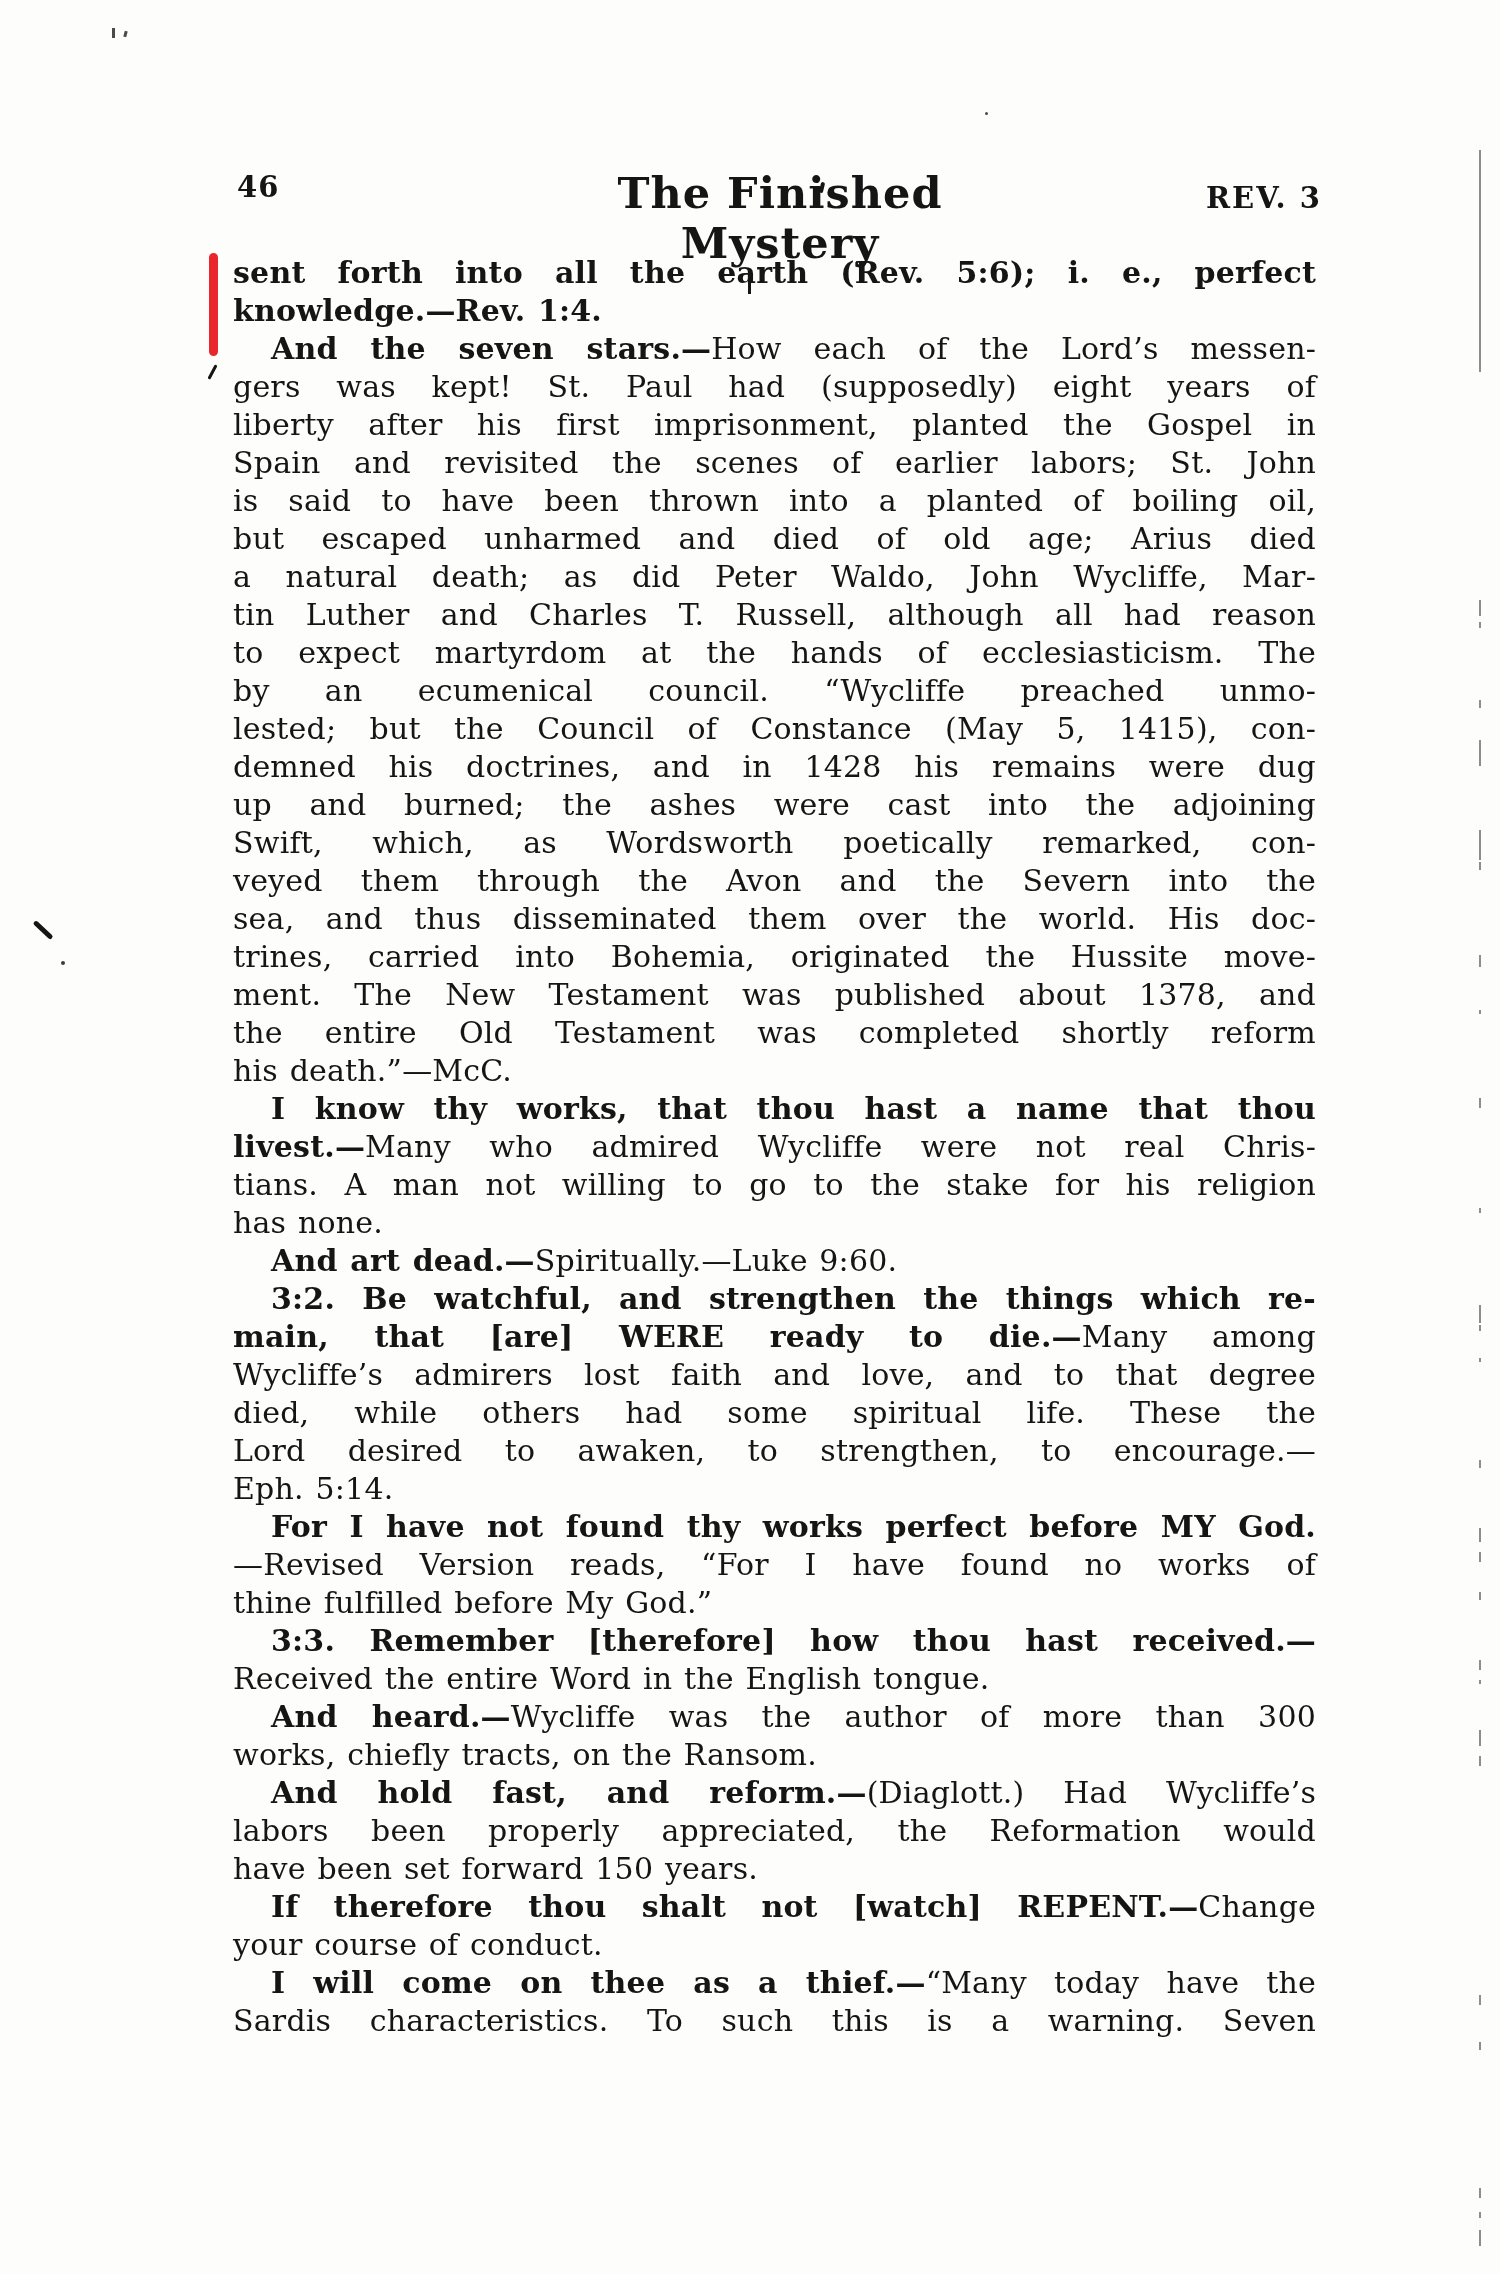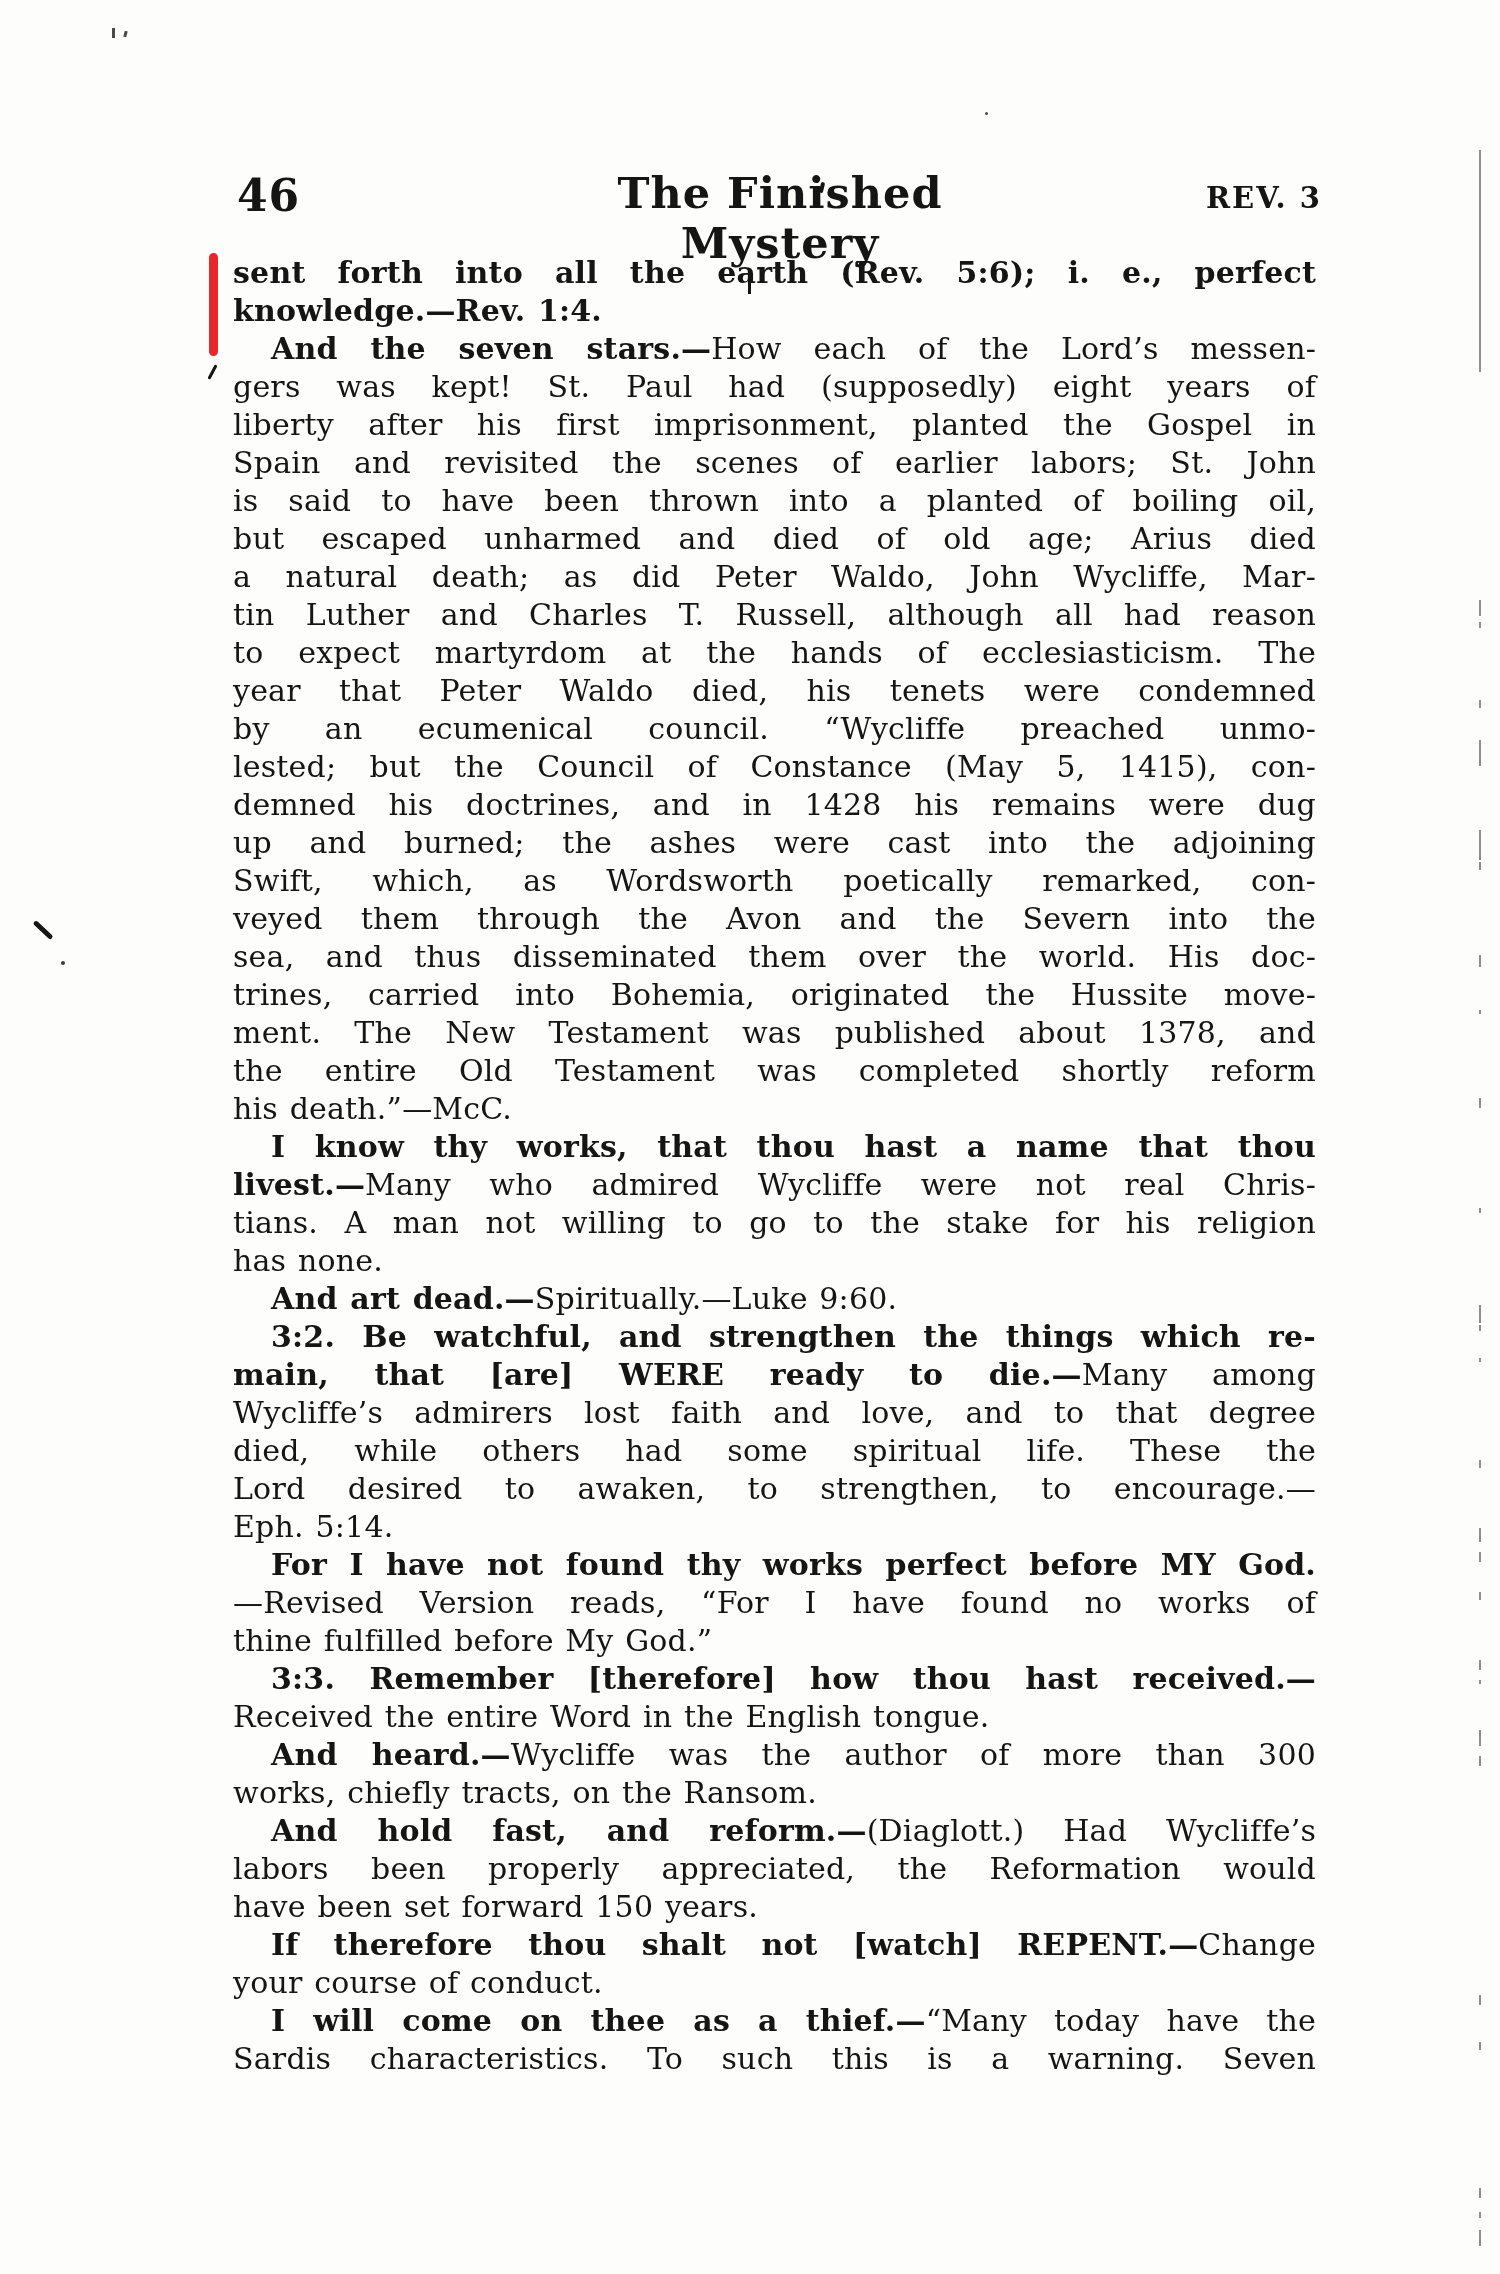"46" .pagenum { font-size: 44px -> 29px }
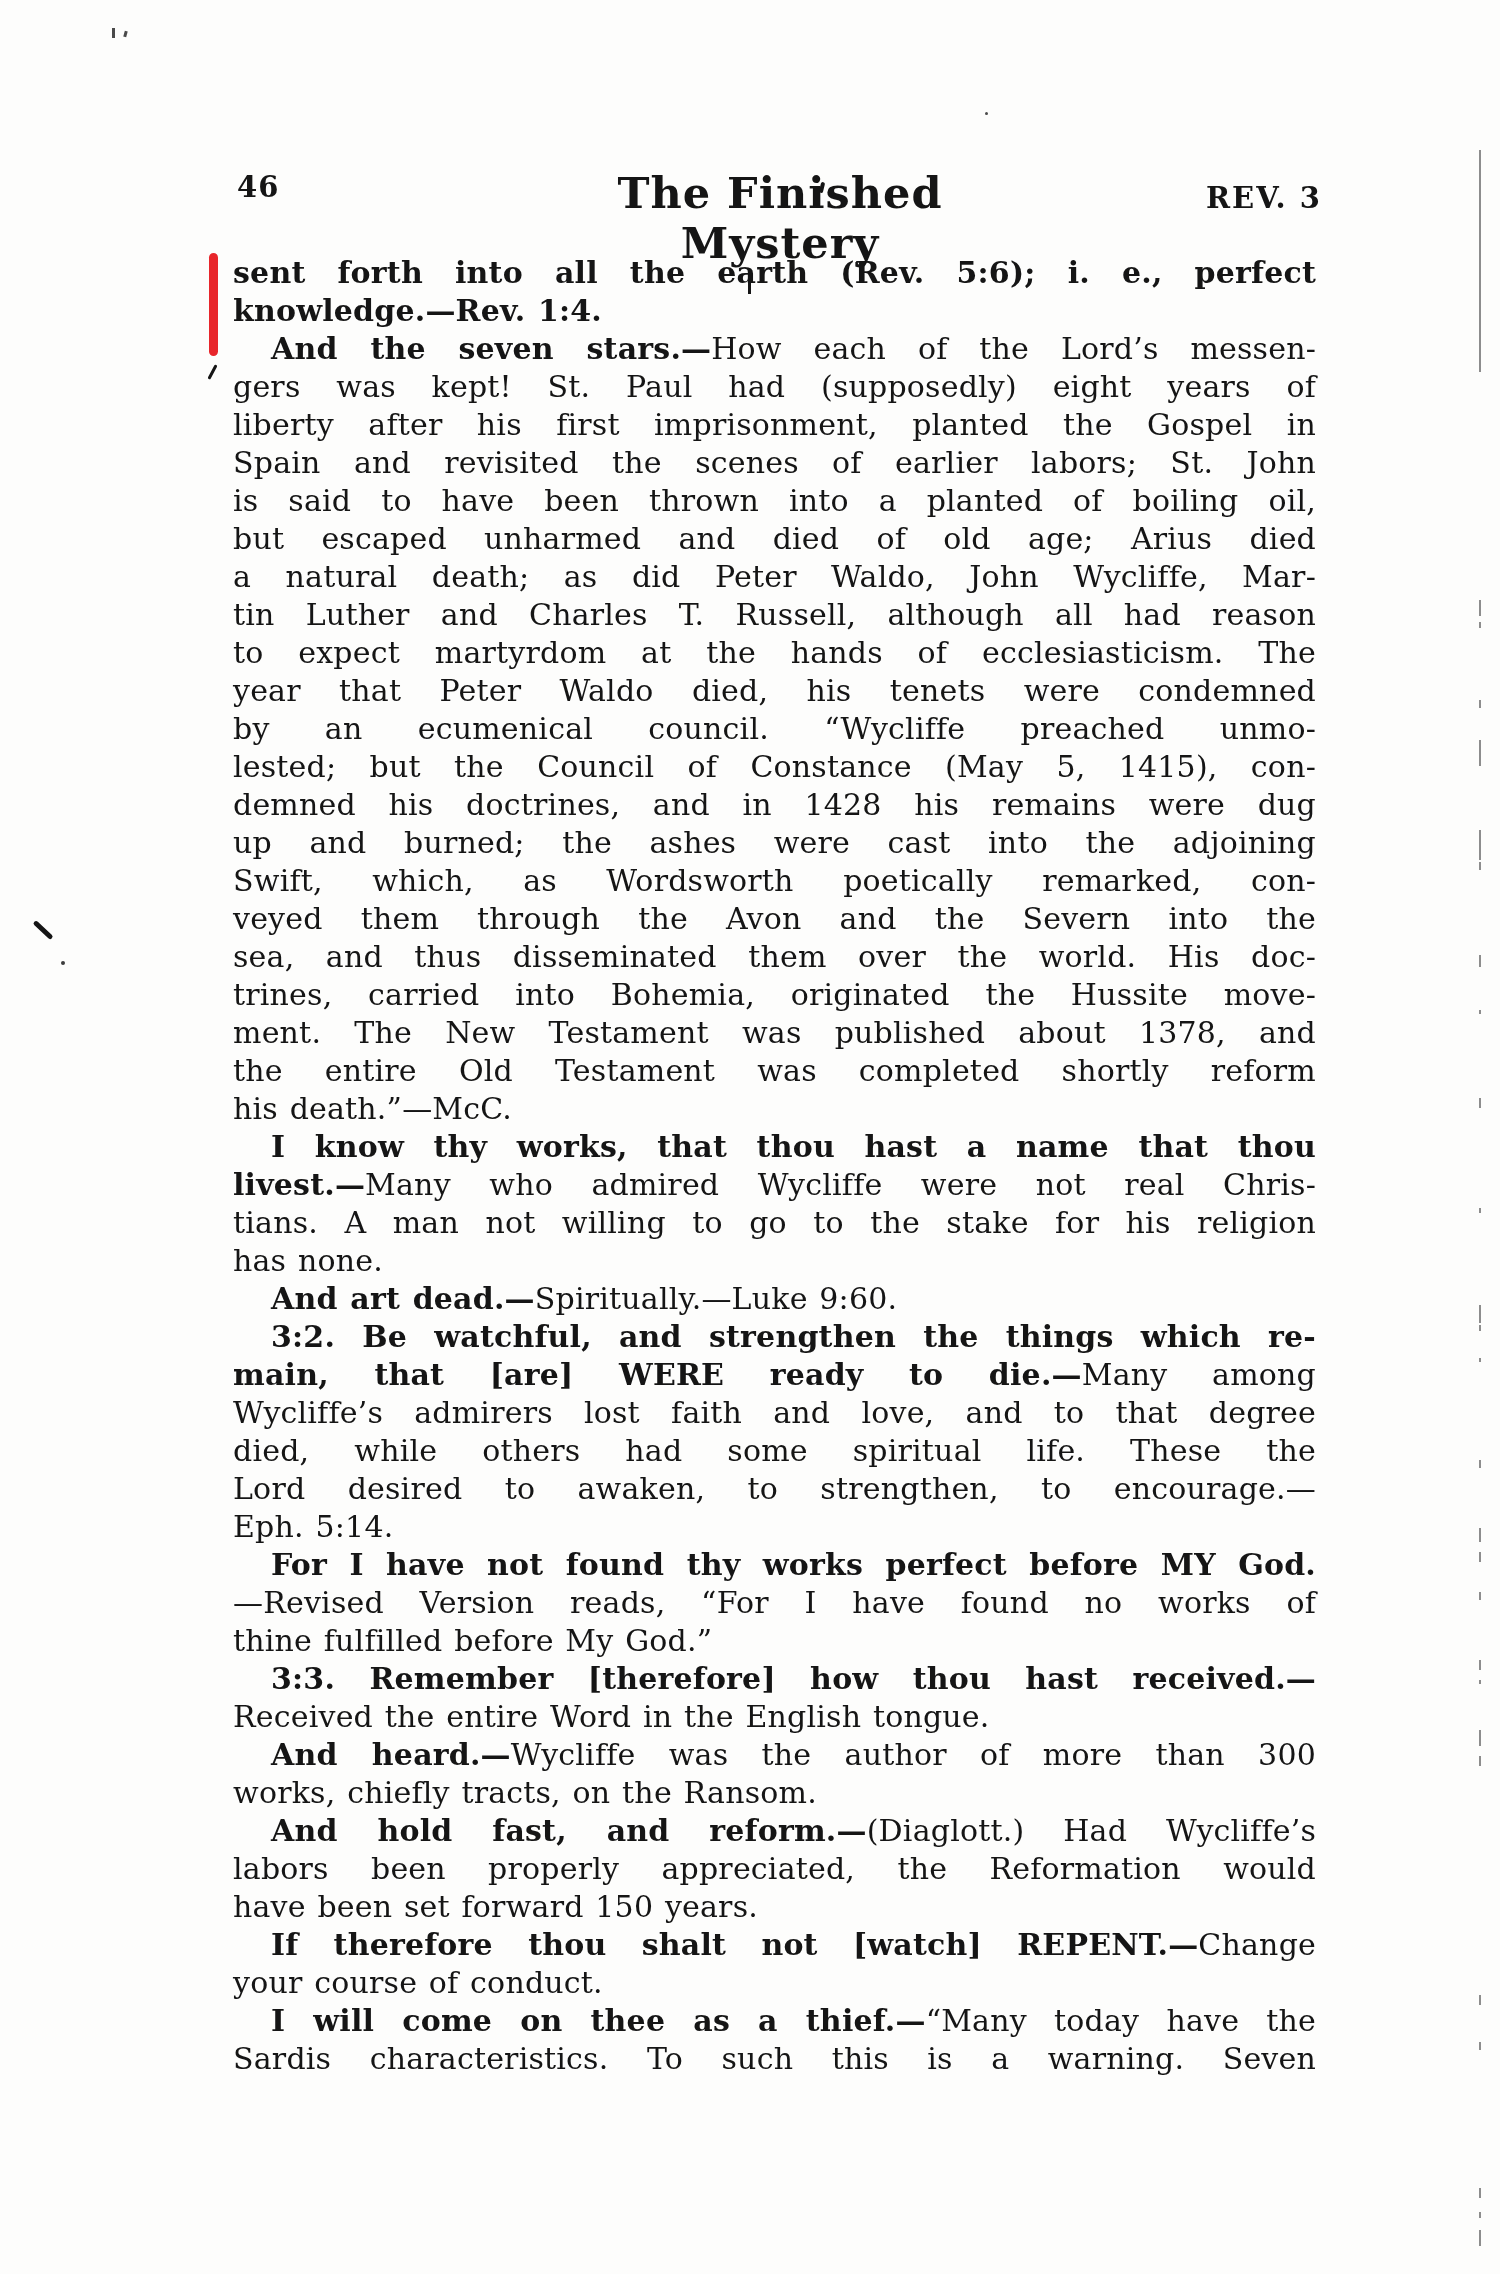"year that Peter Waldo died," div.line { html: <div><span>year that Peter Waldo died, his tenets were condemned</span></div> -> none }
